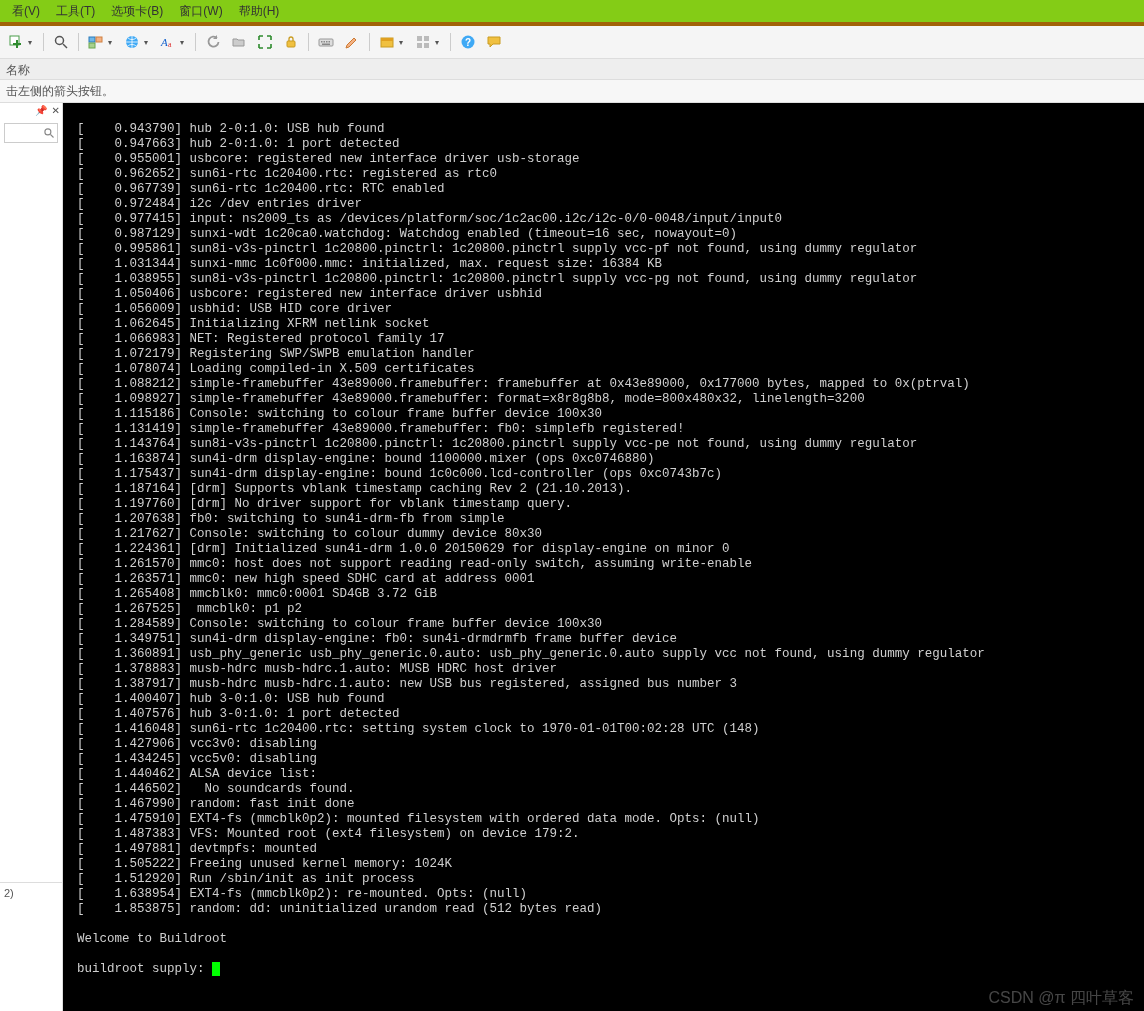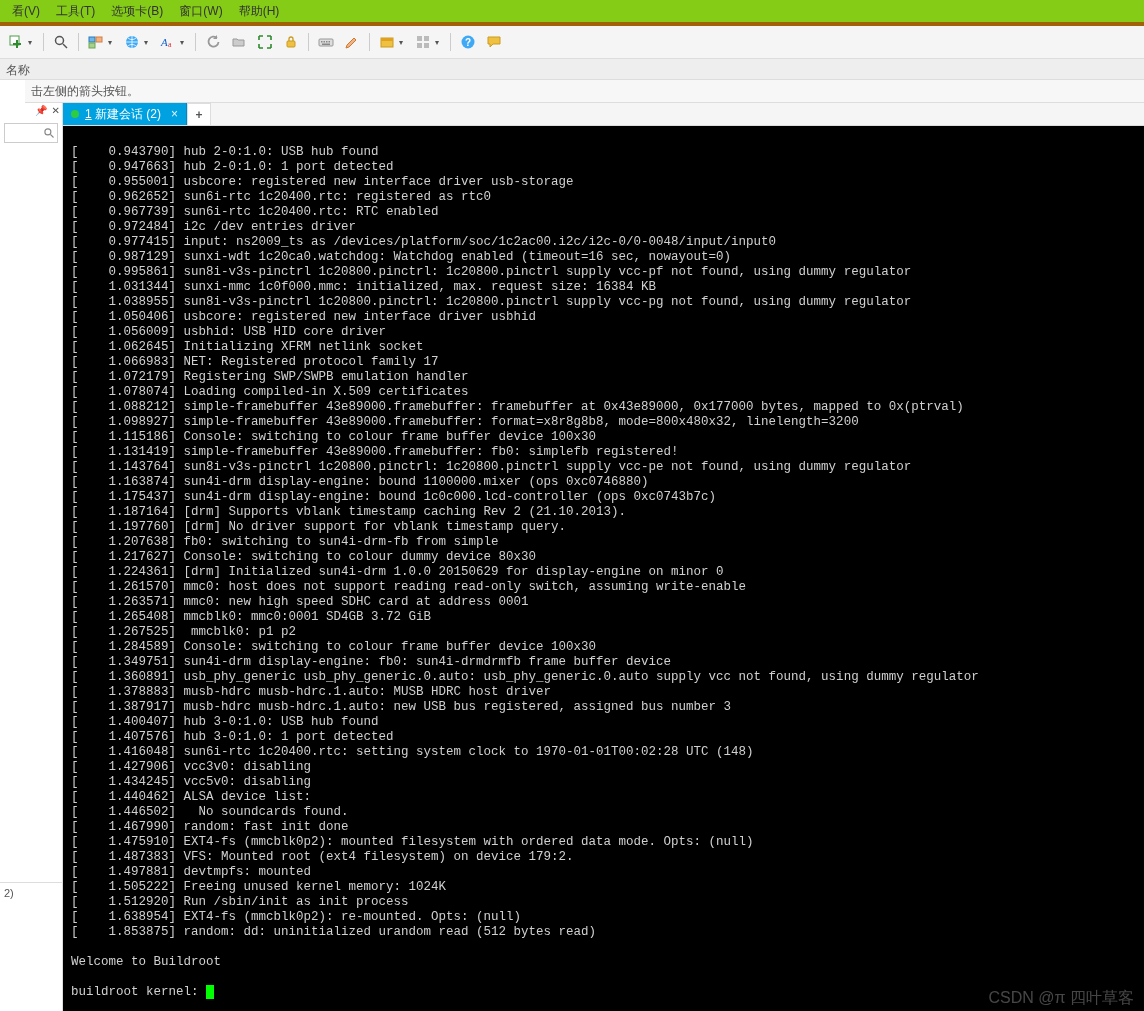"击左侧的箭头按钮。" .hint-bar { margin-left: 25px -> none }
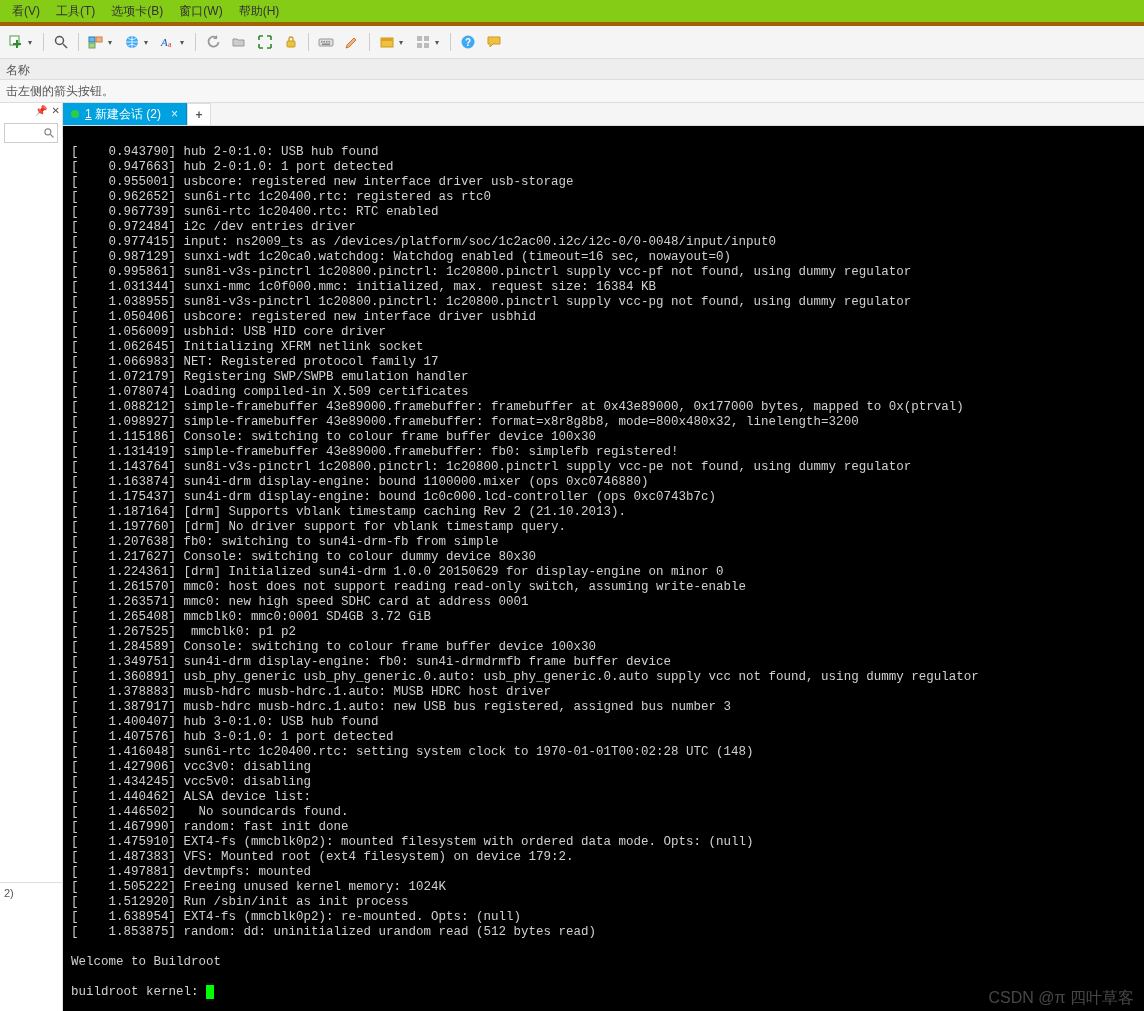"1 新建会话 (2)" div.tabstrip { html: <div> <div> <span></span> <span><u>1</u> 新建会话 (2)</span> <span>×</span> </div> <div>+</div> </div> -> none }
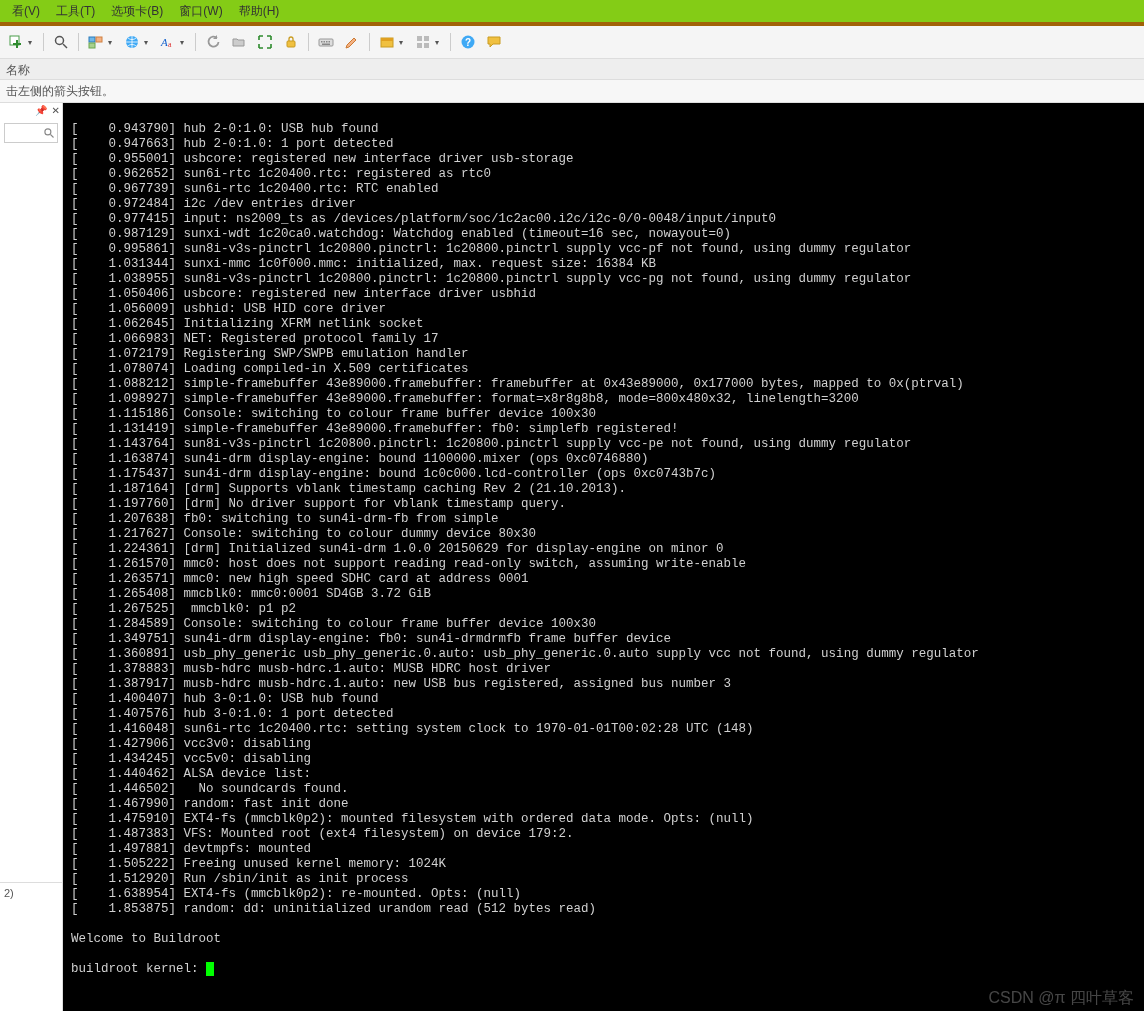"[ 0.943790] hub 2-0:1.0: USB" .terminal { padding: 4px 8px -> 4px 14px }
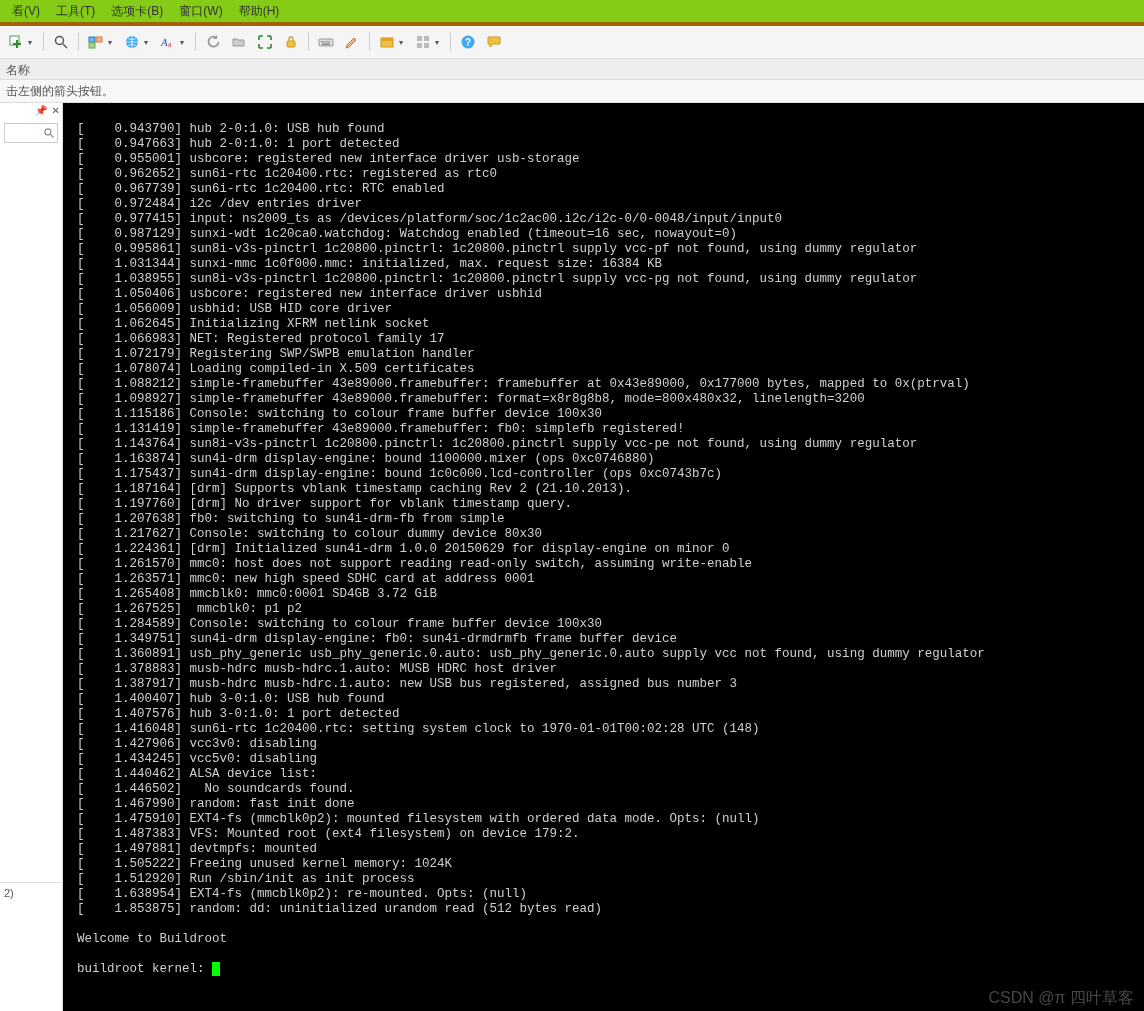"buildroot kernel:" span { text: kernel -> supply }
